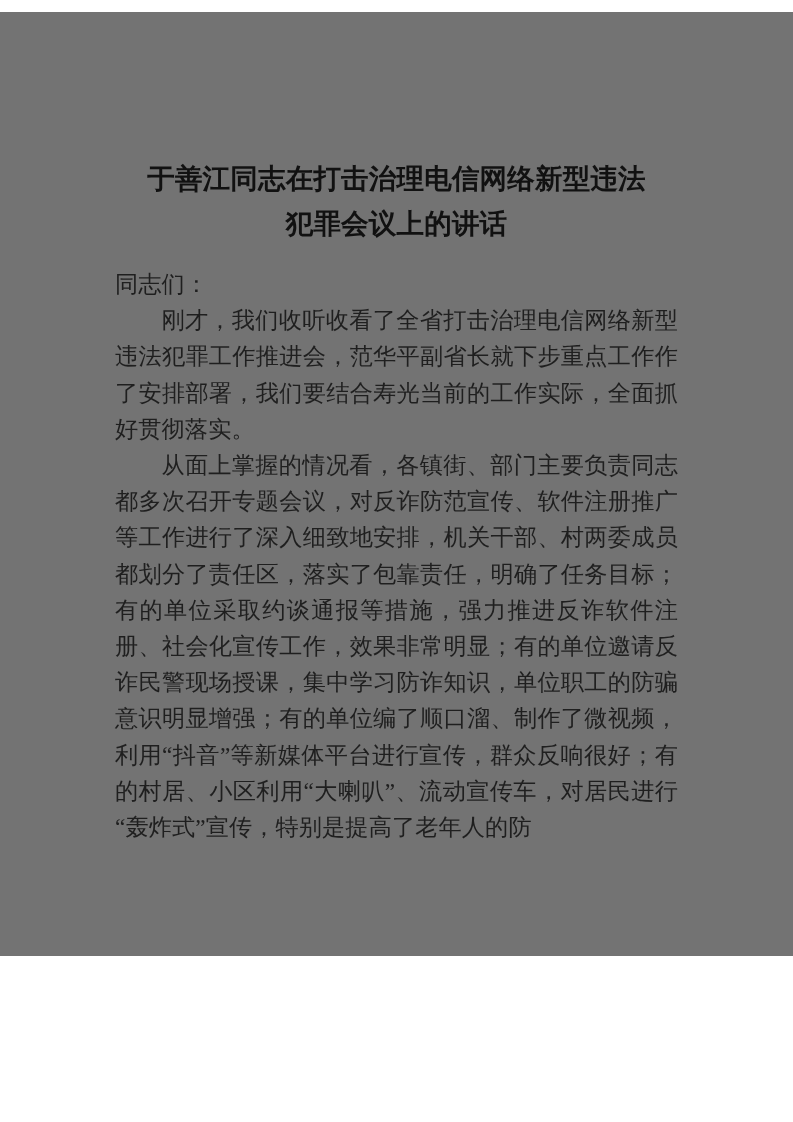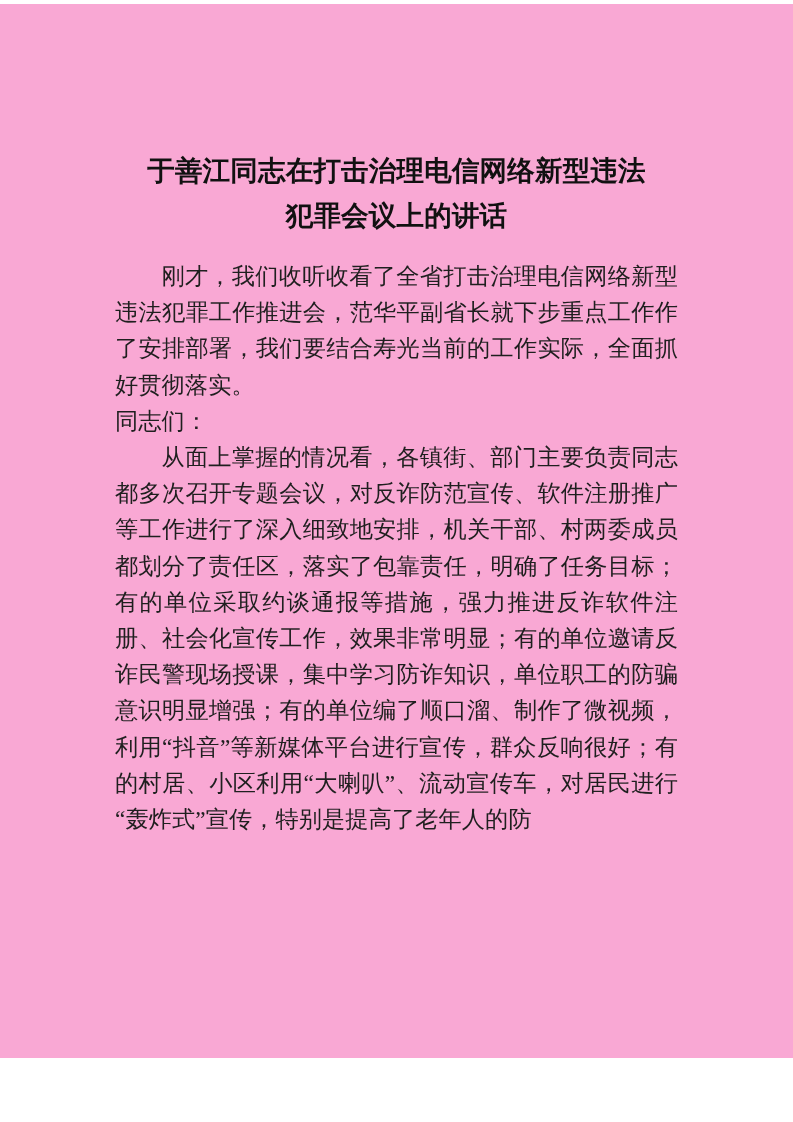"于善江同志在打击治理电信网络新型违法" .page { background: #f9a8d4 -> #737373; height: 1054px -> 944px; margin: 4px auto -> 12px auto }
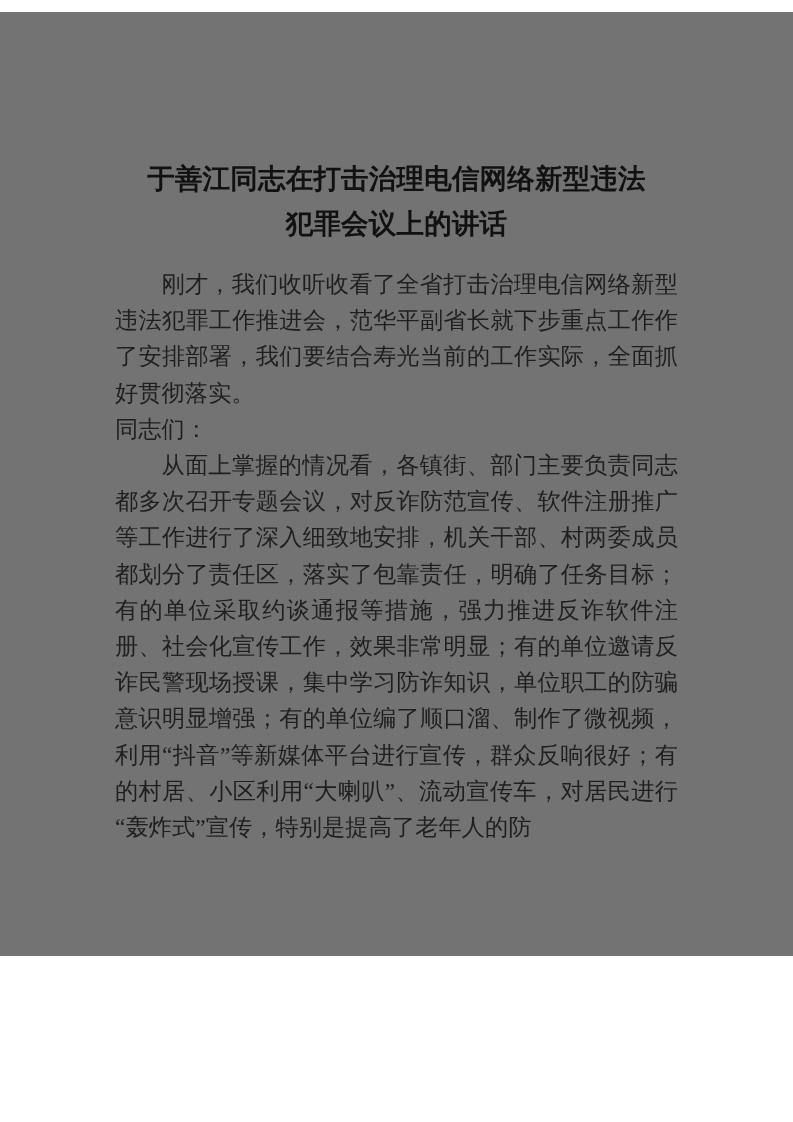"刚才，我们收听收看了全省打击治理电信网络新型违法犯罪工作推进会，范华平副省长就下" p.para { order: before "同志们：" -> after "同志们：" }
